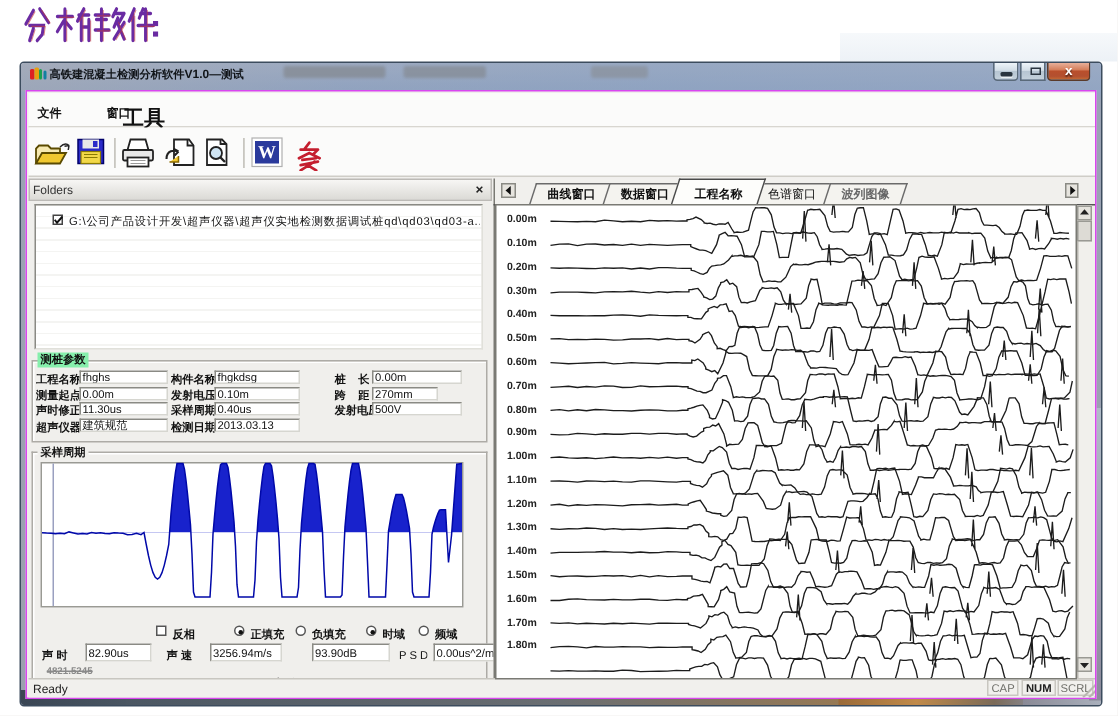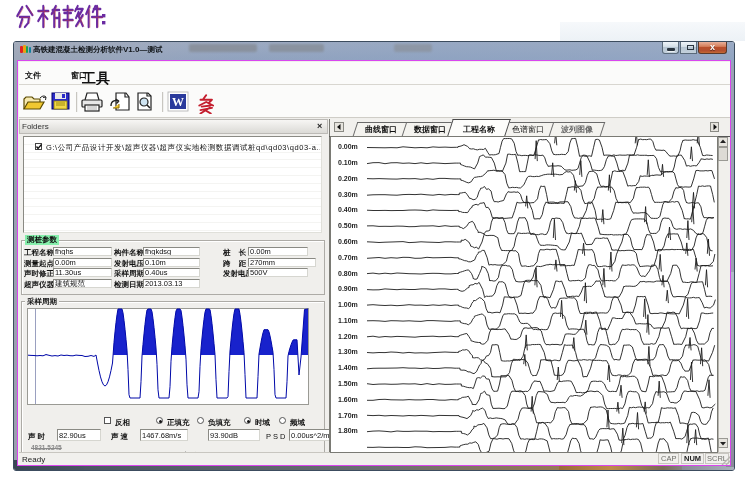"270mm" div.fld { width: 68px -> 44px }
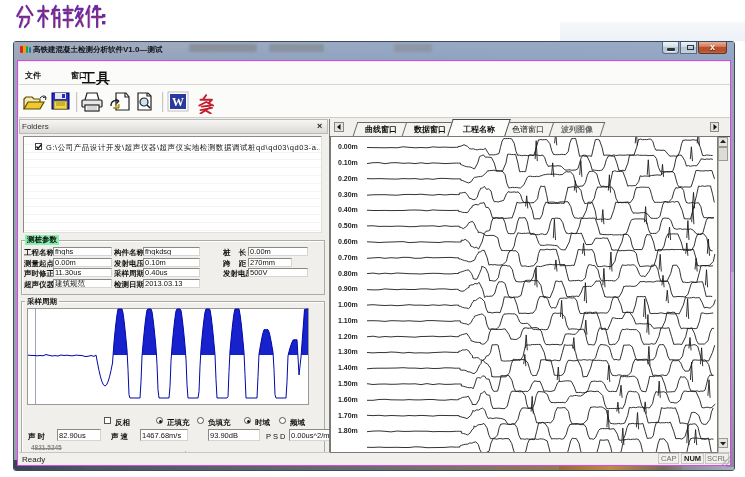"1467.68m/s" div.fld { text: 1467.68m/s -> 3256.94m/s }
